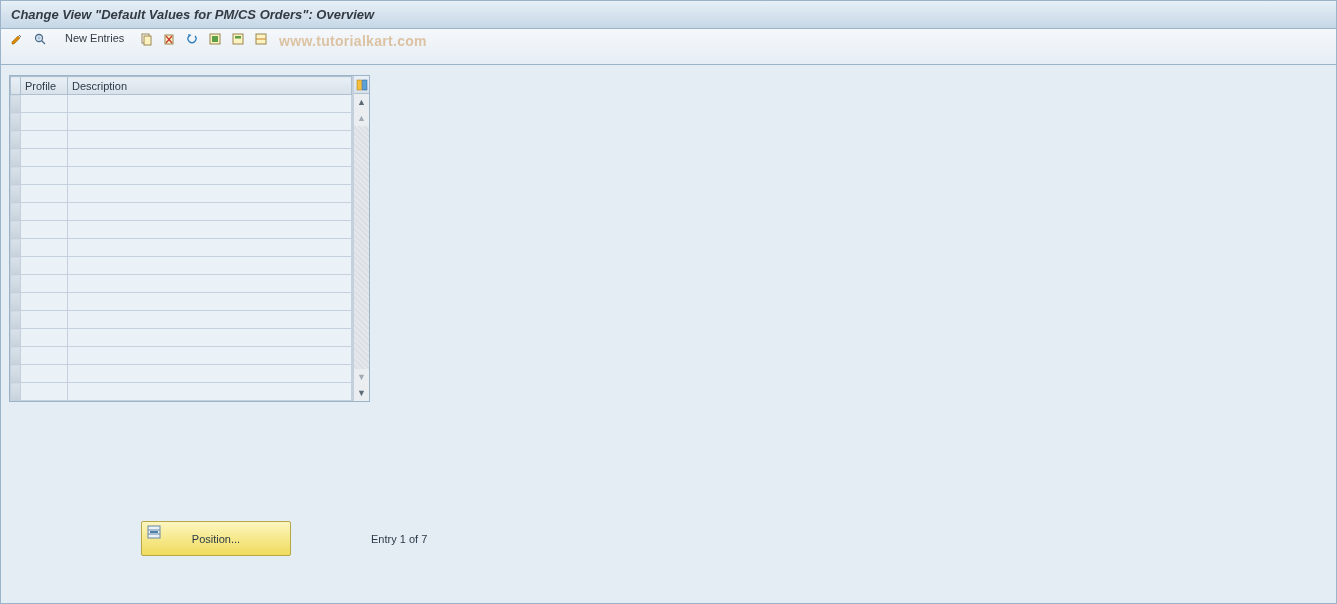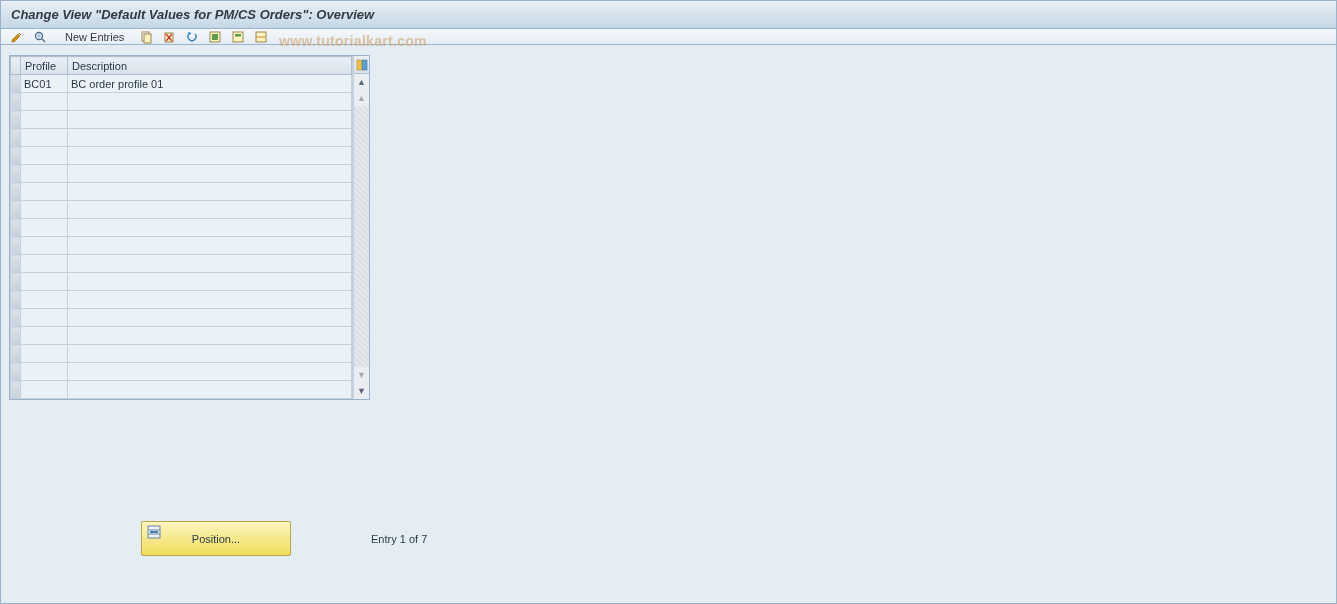"New Entries" .toolbar { align-items: center -> flex-start; height: 16px -> 36px }
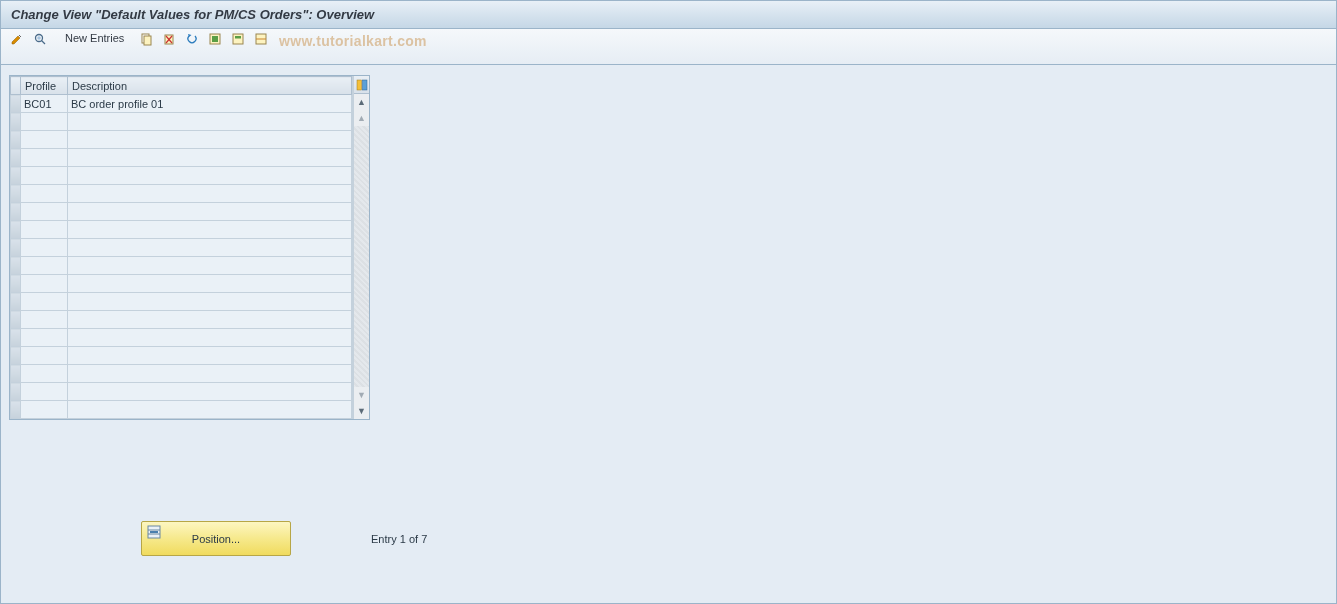"BC01" tr { html: <tr> <td></td> <td>BC01</td> <td>BC order profile 01</td> </tr> -> none }
